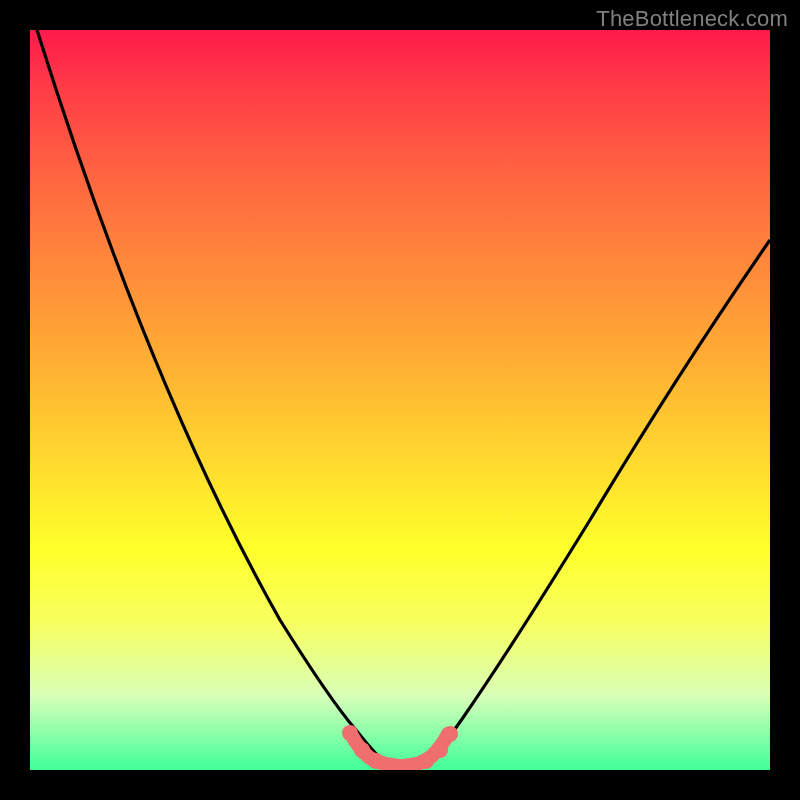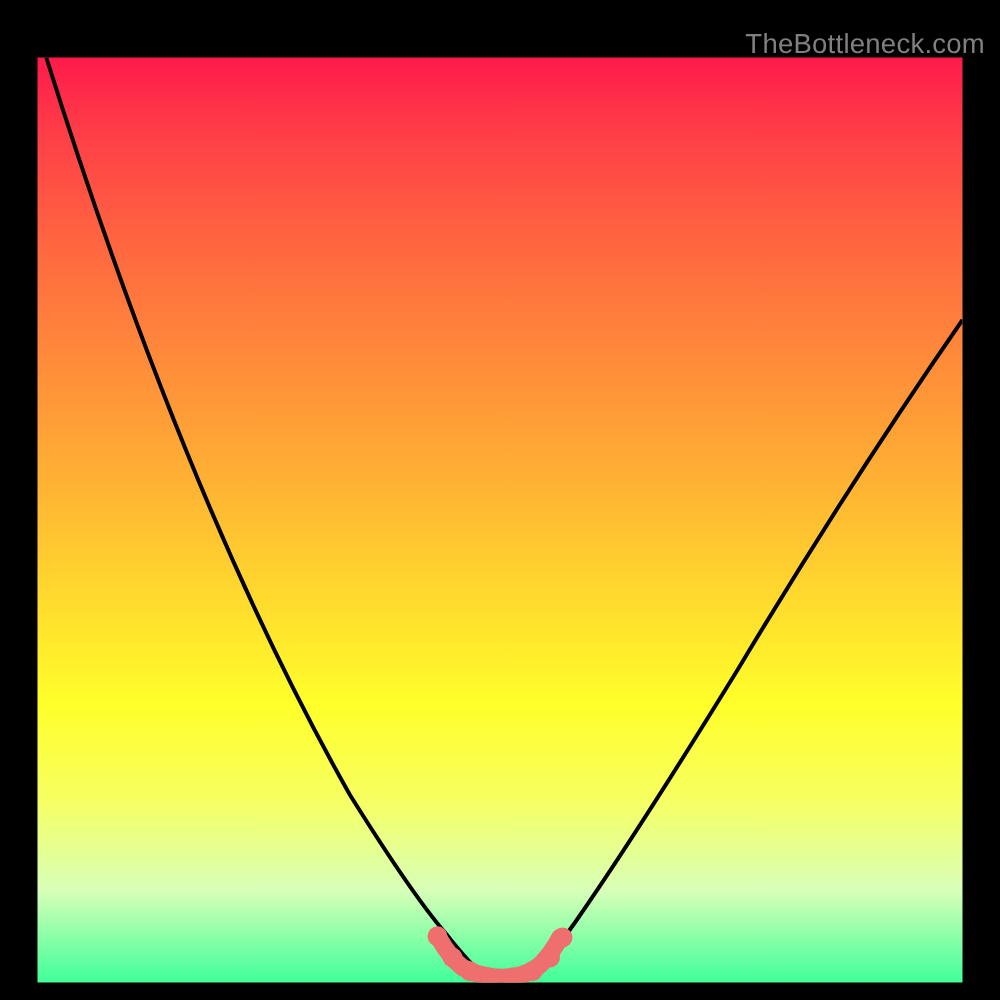"TheBottleneck.com" .frame { top: 16px -> 0 }
